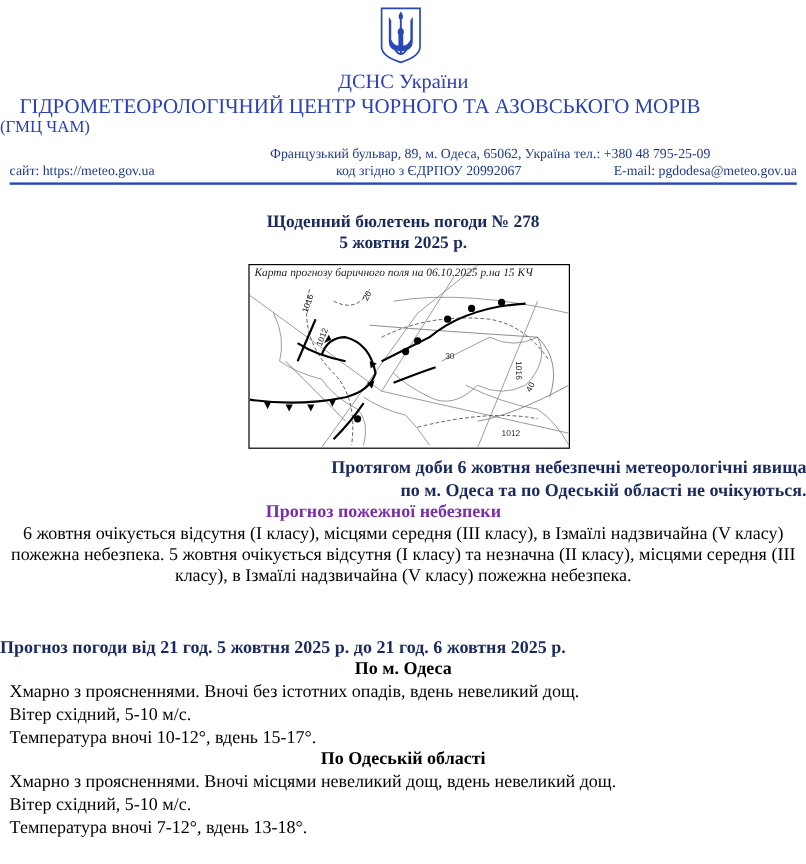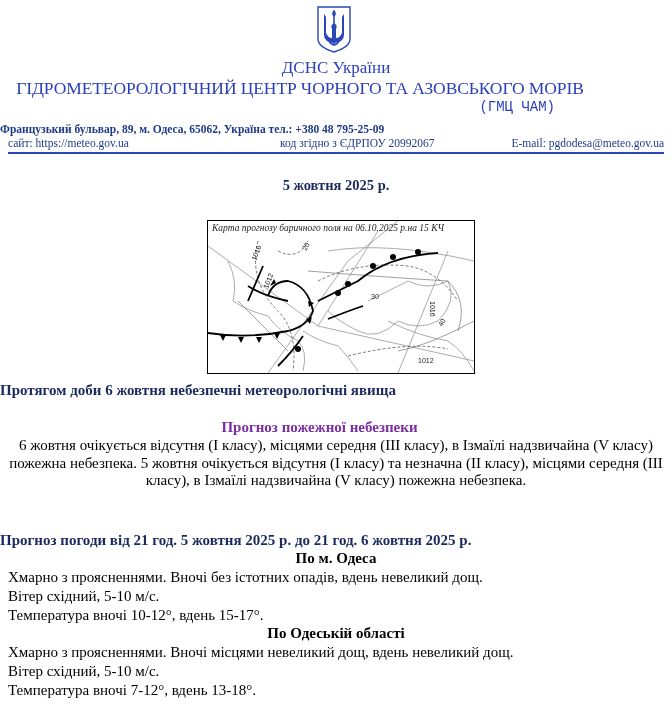"(ГМЦ ЧАМ)" #org-abbr { font-family: Liberation Mono, monospace -> none; text-align: right -> left }
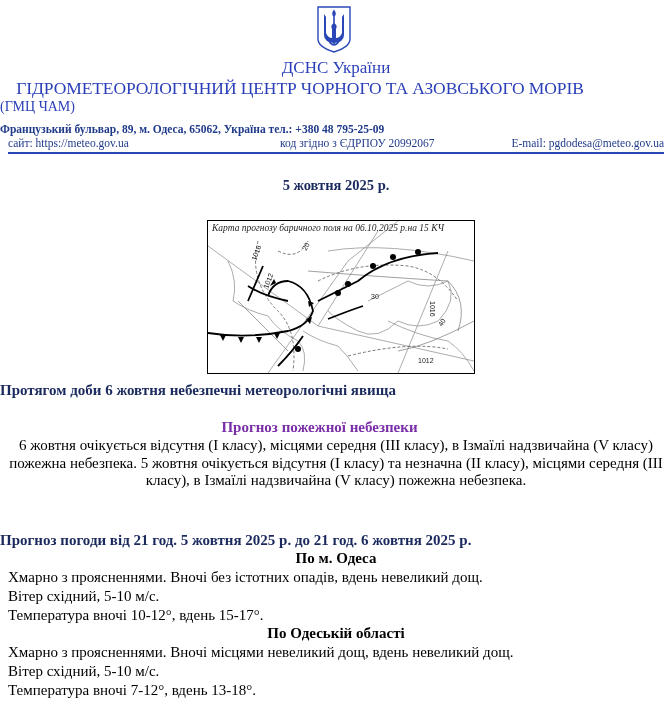"Французький бульвар, 89, м. Одеса," #address { font-weight: bold -> normal; text-align: left -> right }
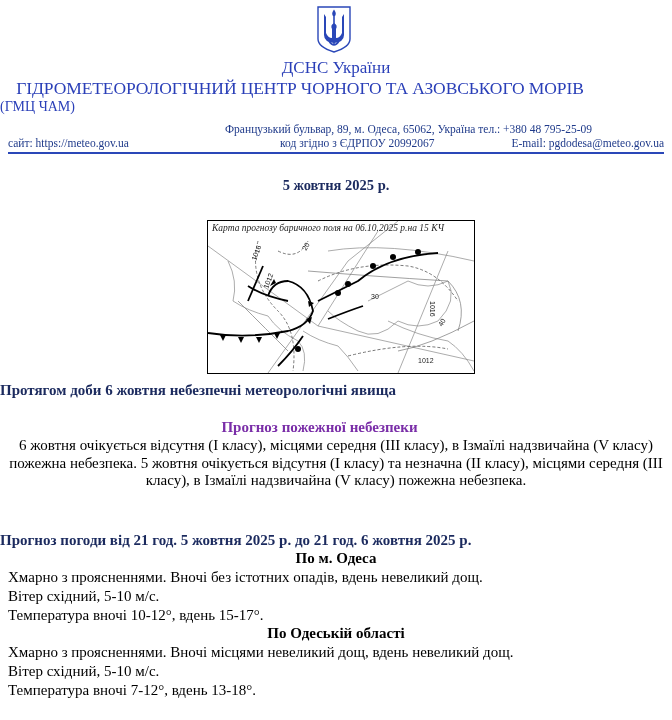"Щоденний бюлетень погоди № 278" div { html: none -> <div>Щоденний бюлетень погоди № 278</div> }
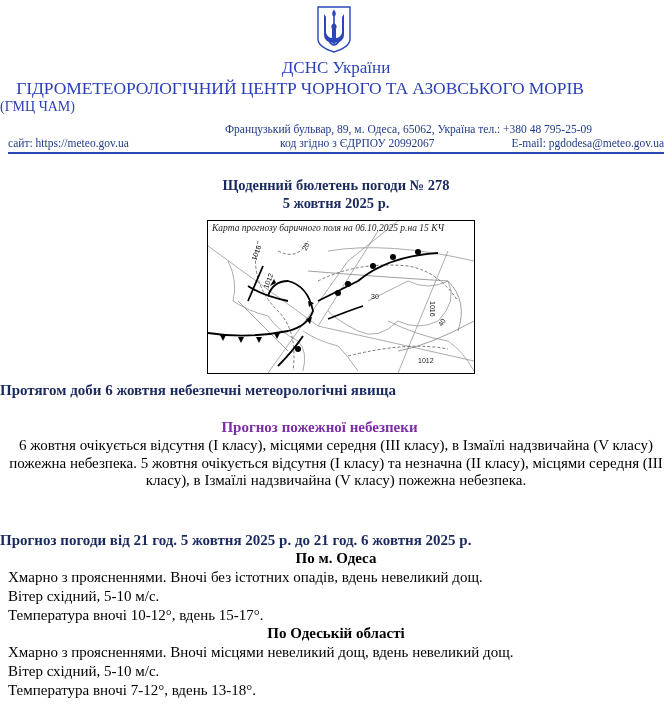"Протягом доби 6 жовтня небезпечні" #hazard { text-align: left -> right }
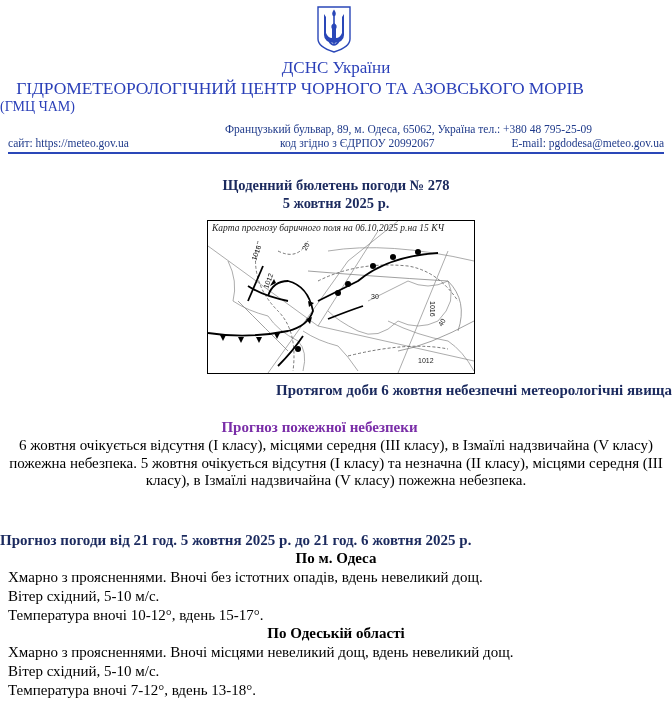"по м. Одеса та по" div { html: none -> <div>по м. Одеса та по Одеській області не очікуються.</div> }
